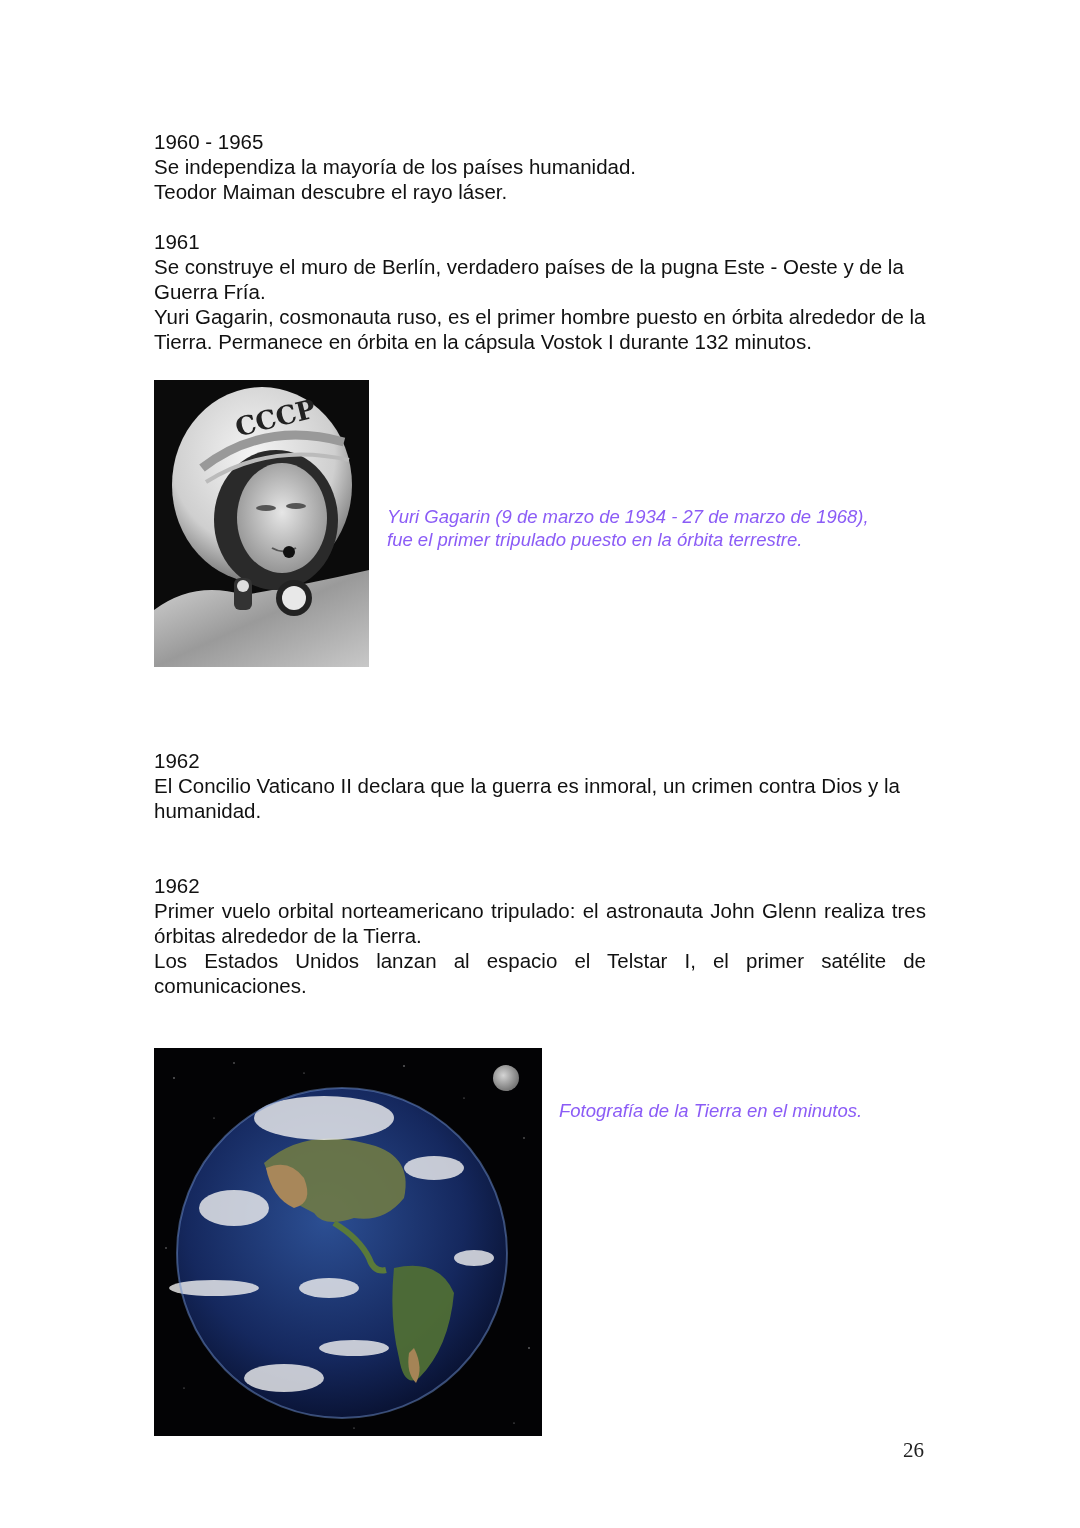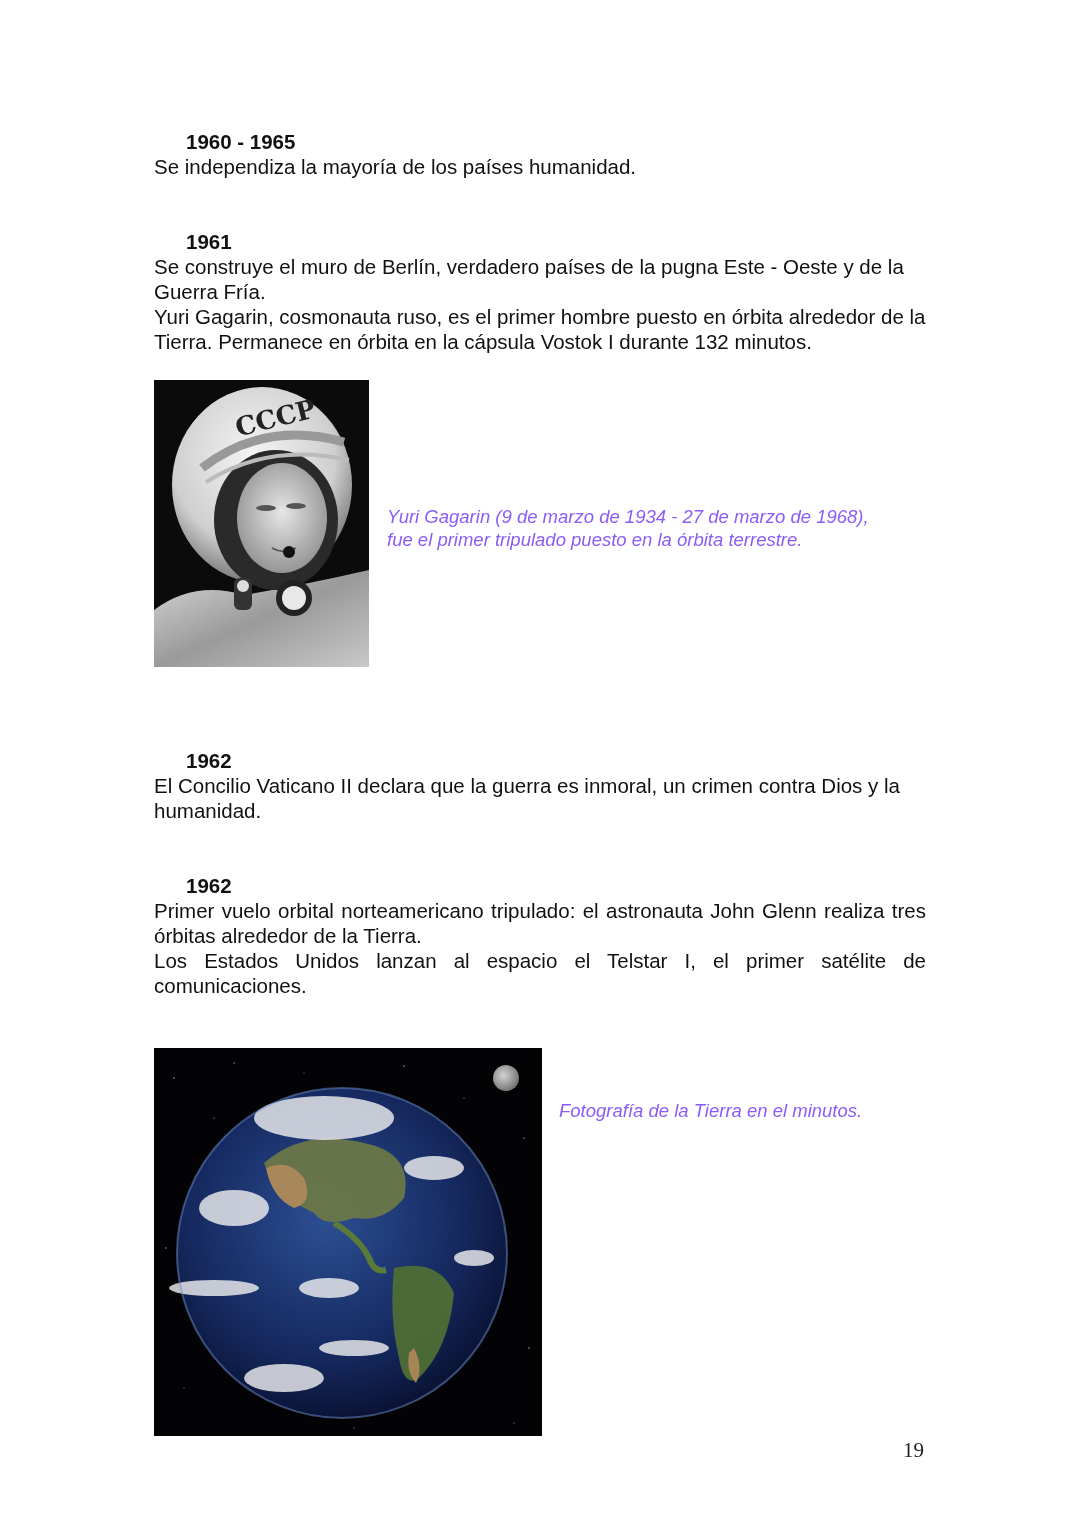"1960 - 1965" .year { font-weight: bold -> normal; margin-left: 32px -> none }
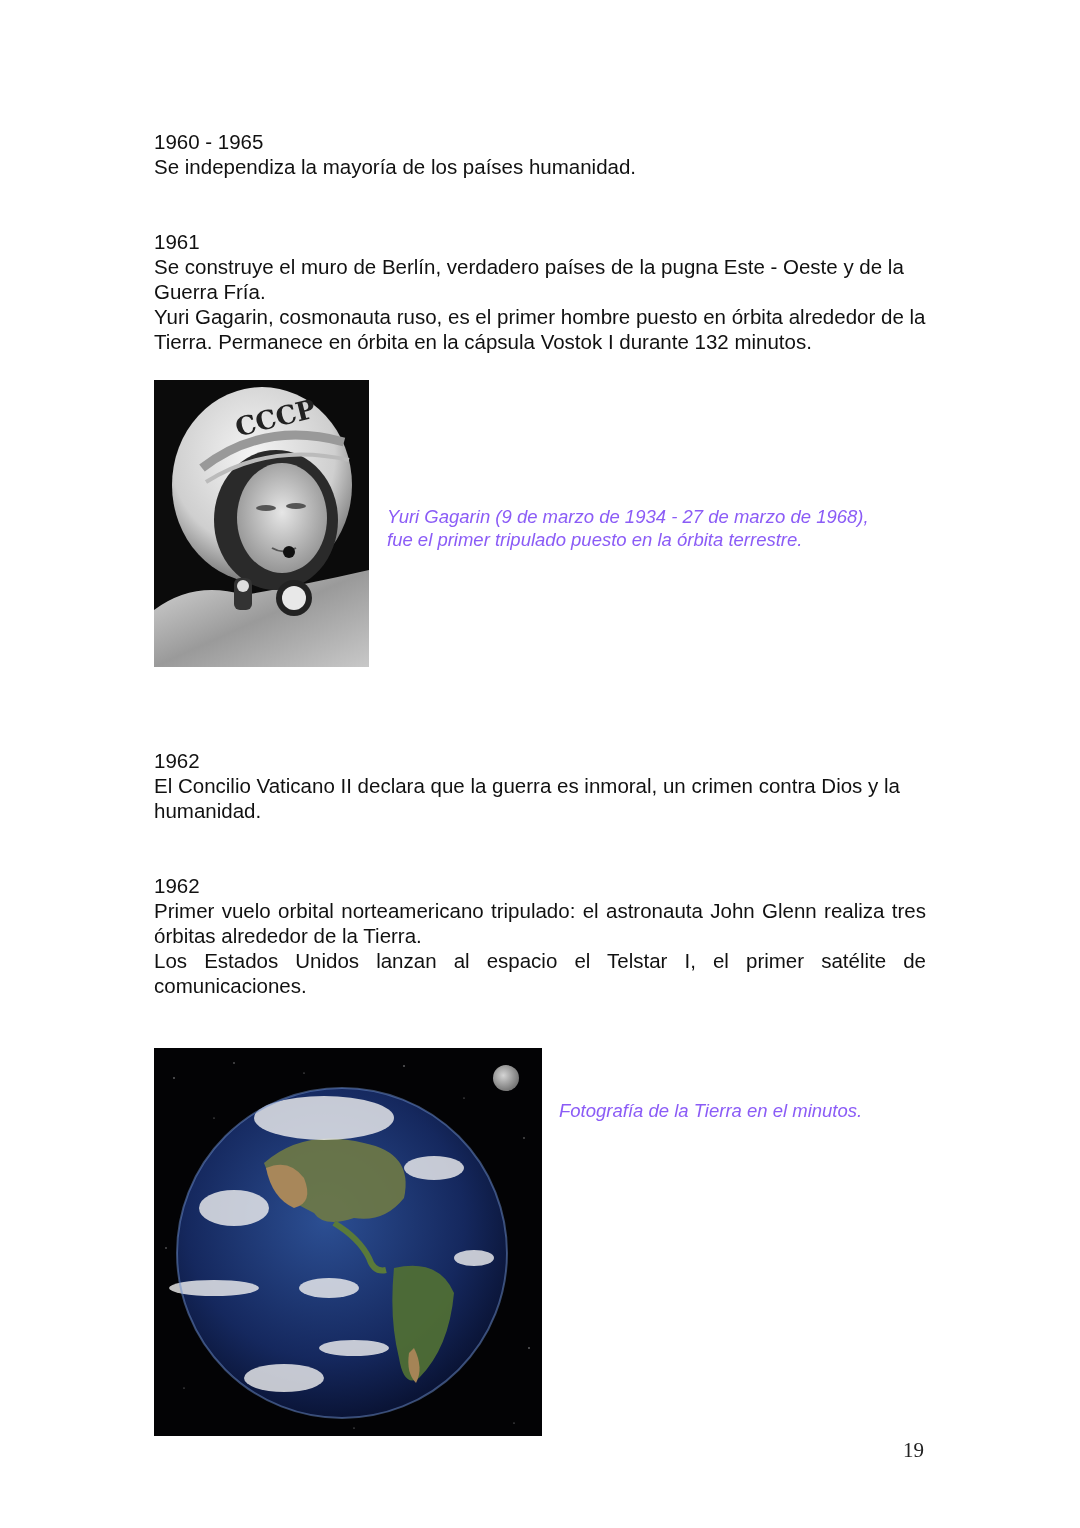"Teodor Maiman descubre el rayo" span.line { html: none -> <span>Teodor Maiman descubre el rayo láser.</span> }
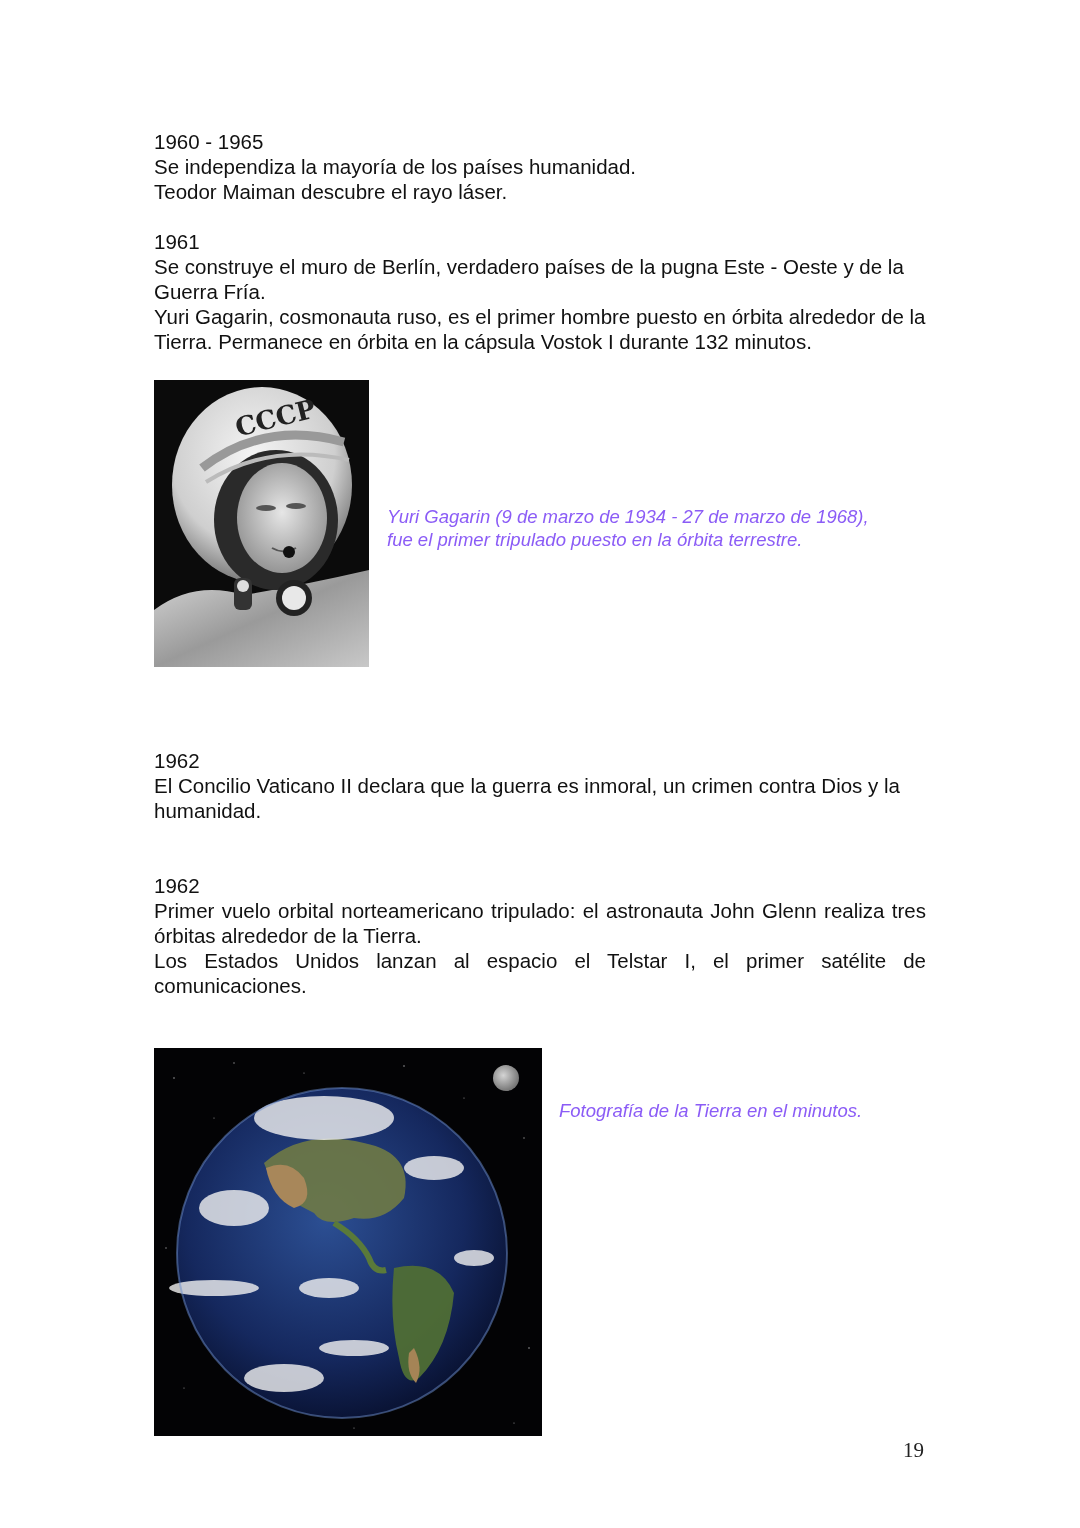"19" div { text: 19 -> 26 }
